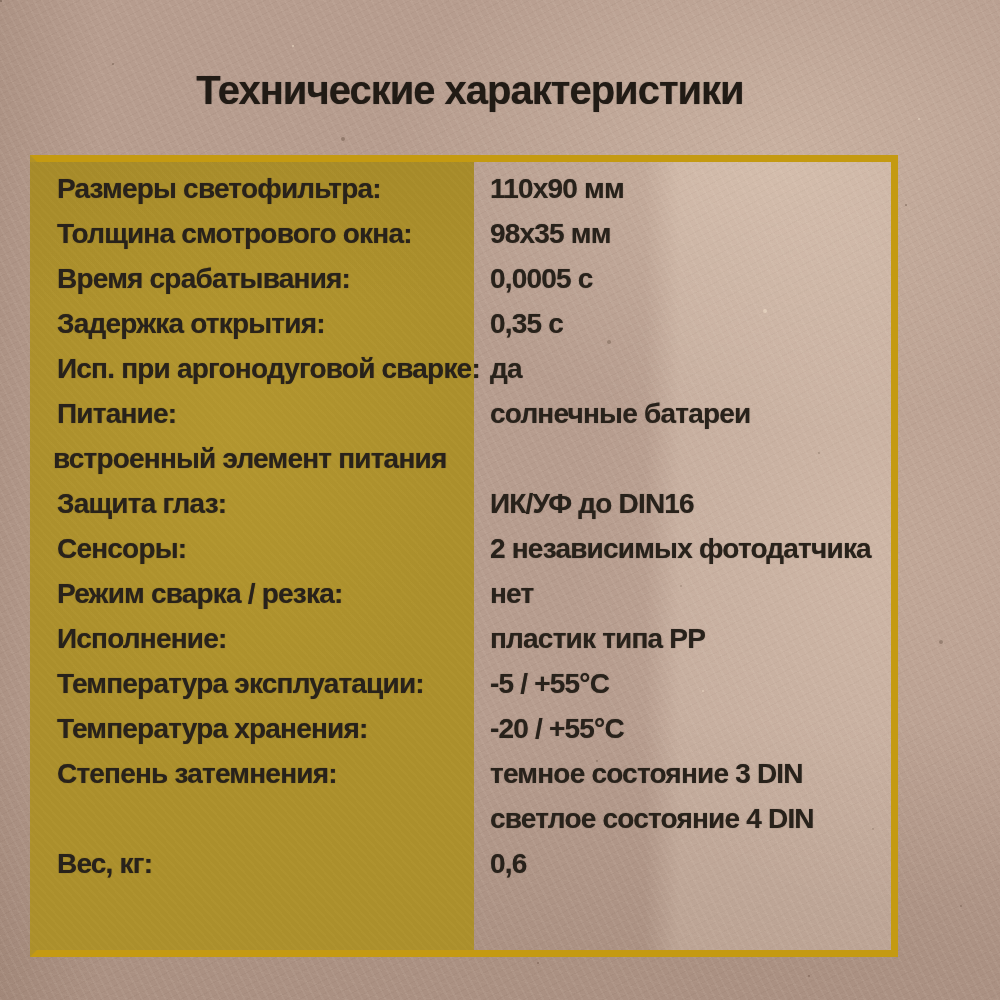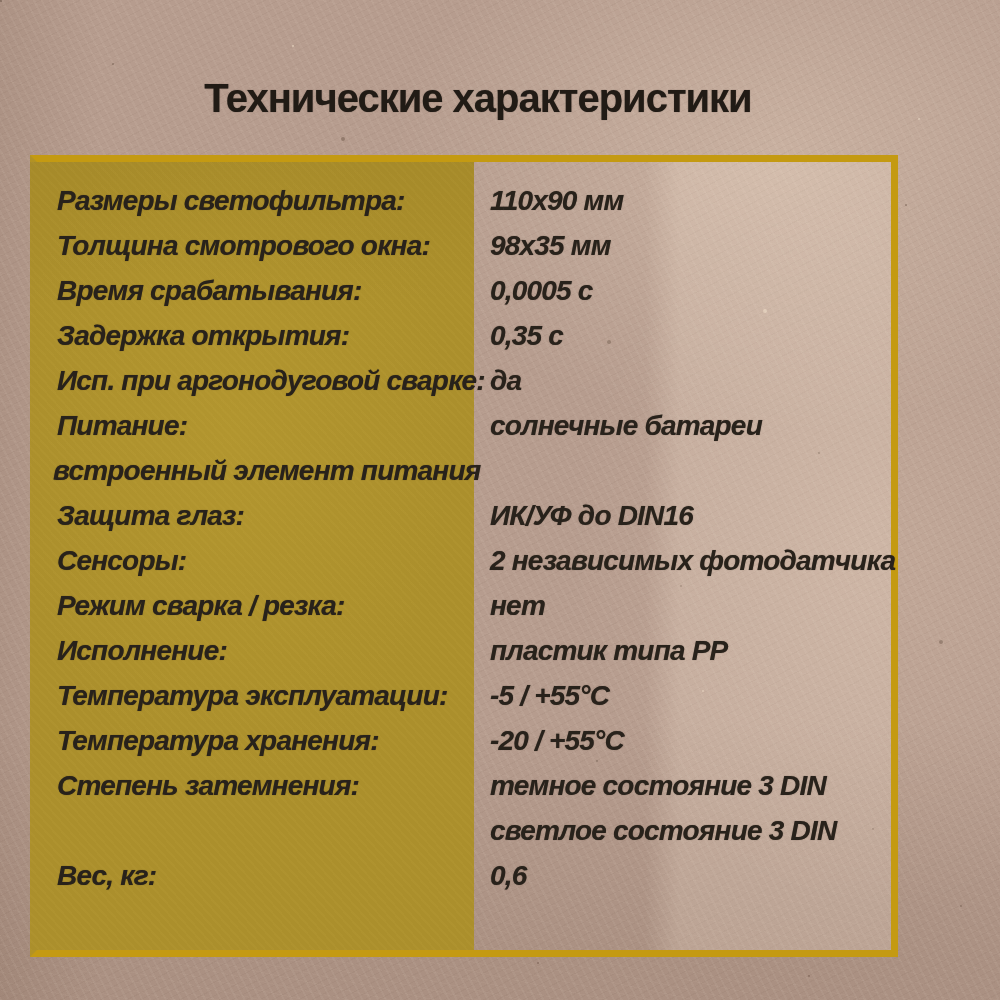"Технические характеристики" .title { margin: 8px -> 0 }
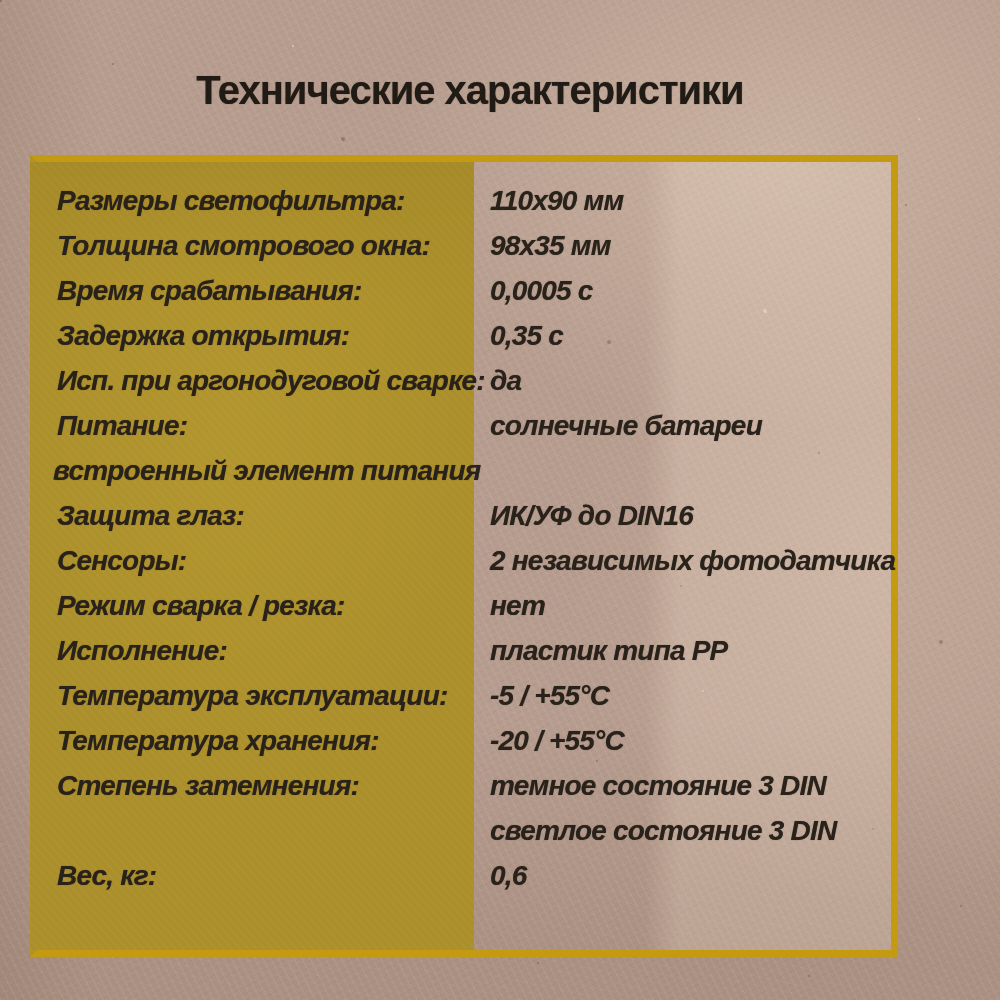"Размеры светофильтра:" .rows { font-style: italic -> none; padding-top: 16px -> 4px }
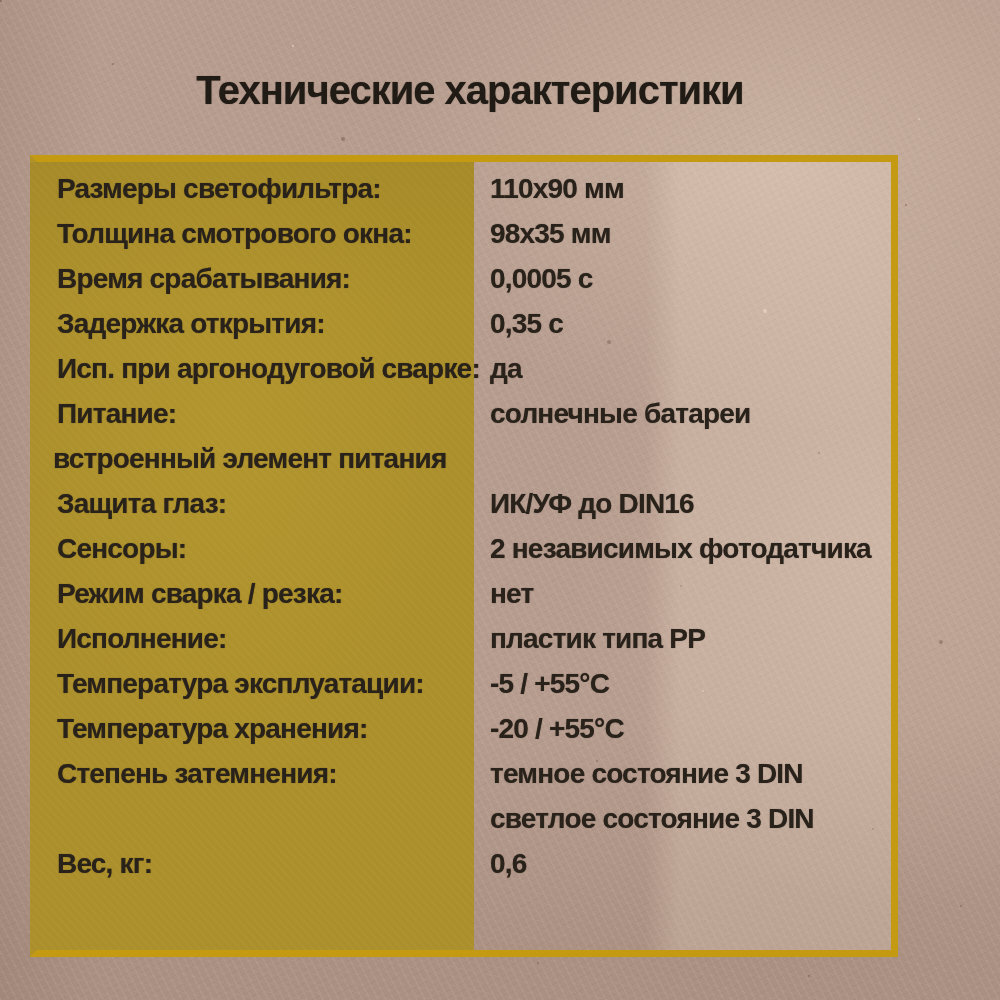"светлое состояние 3 DIN" span.vline { text: 3 -> 4 }
